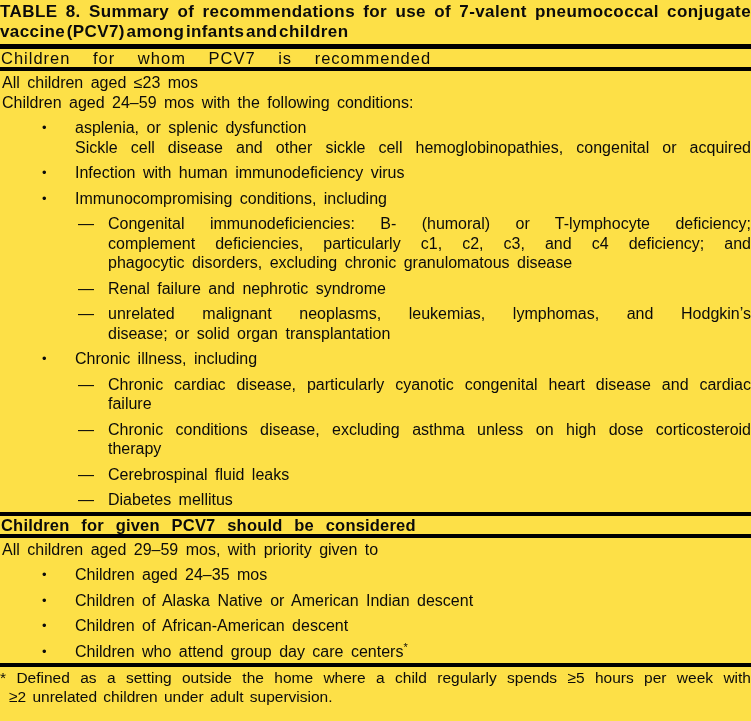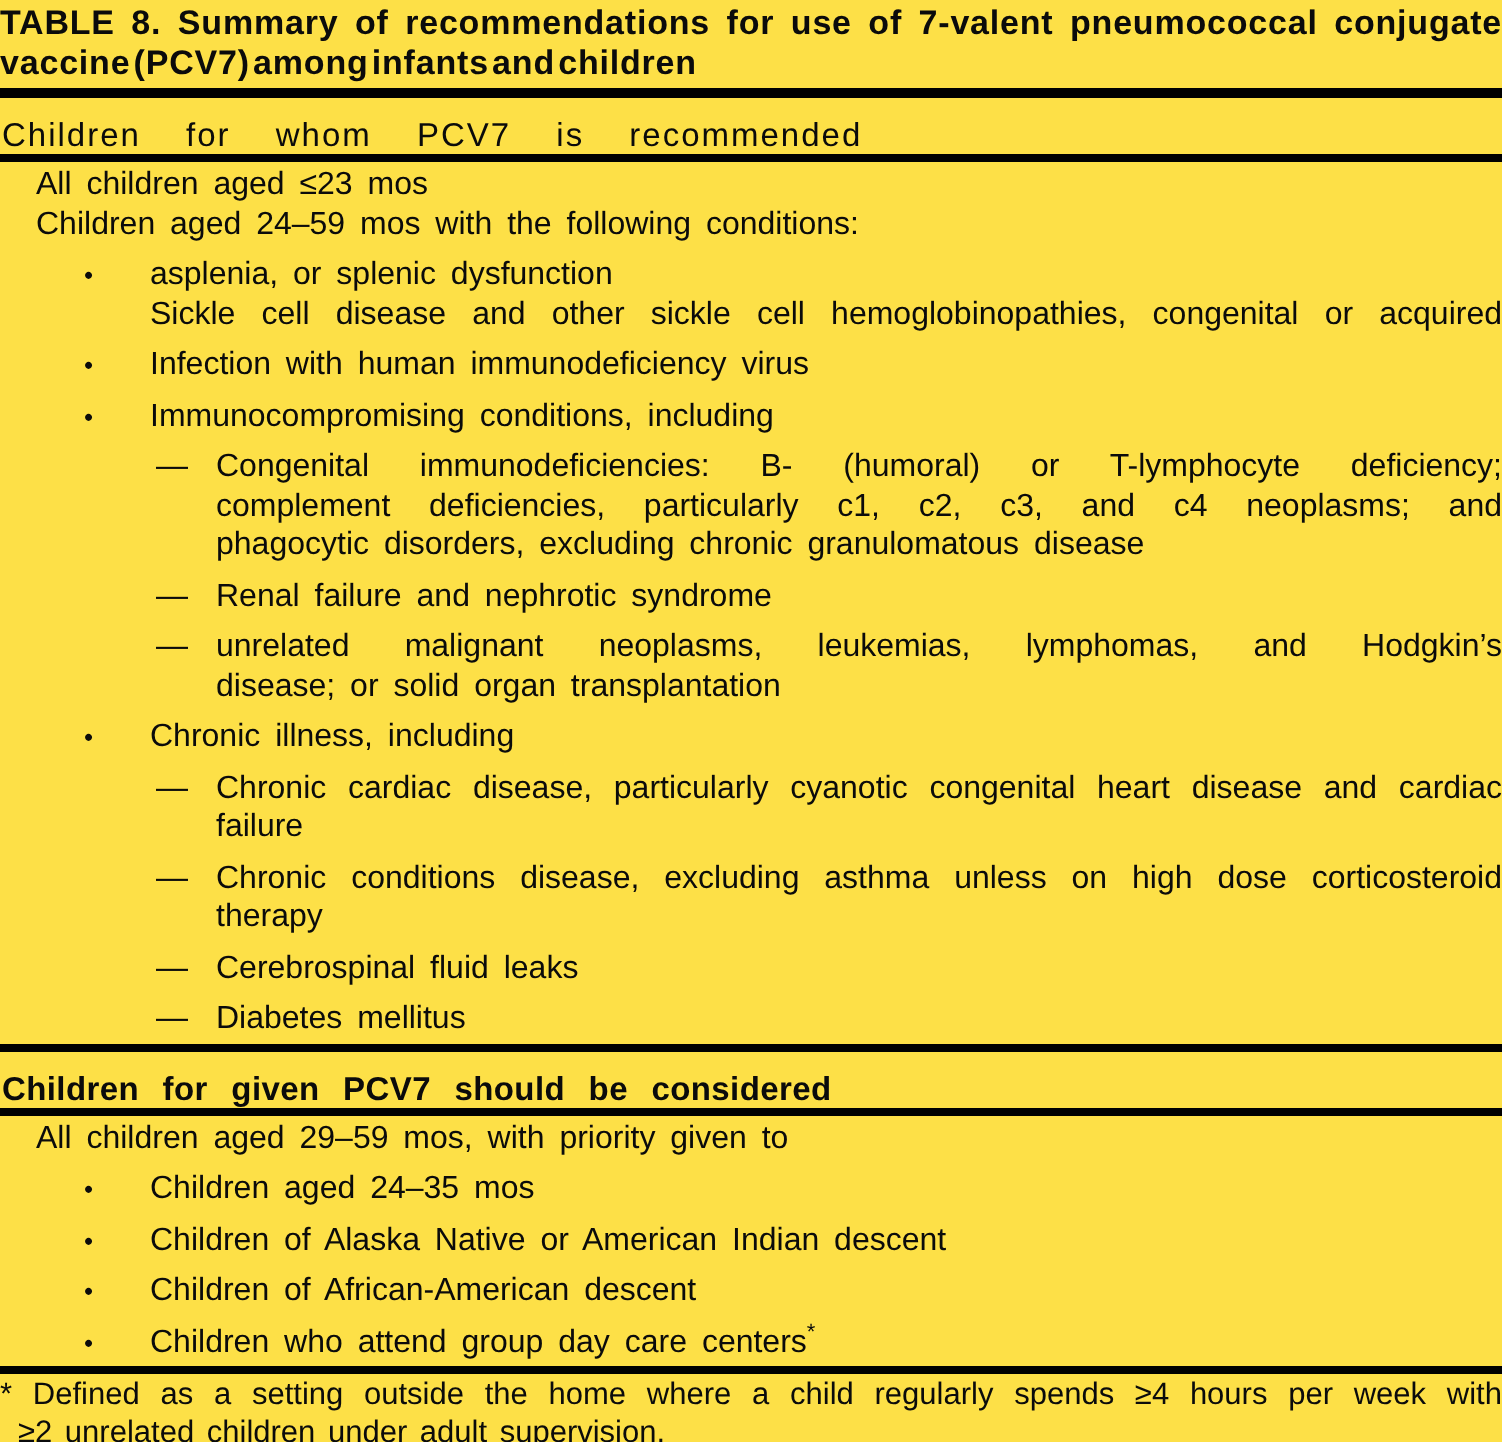"Children for whom PCV7 is" .section-header { padding: 11px 0 1px 1px -> 1px 0 1px 1px }
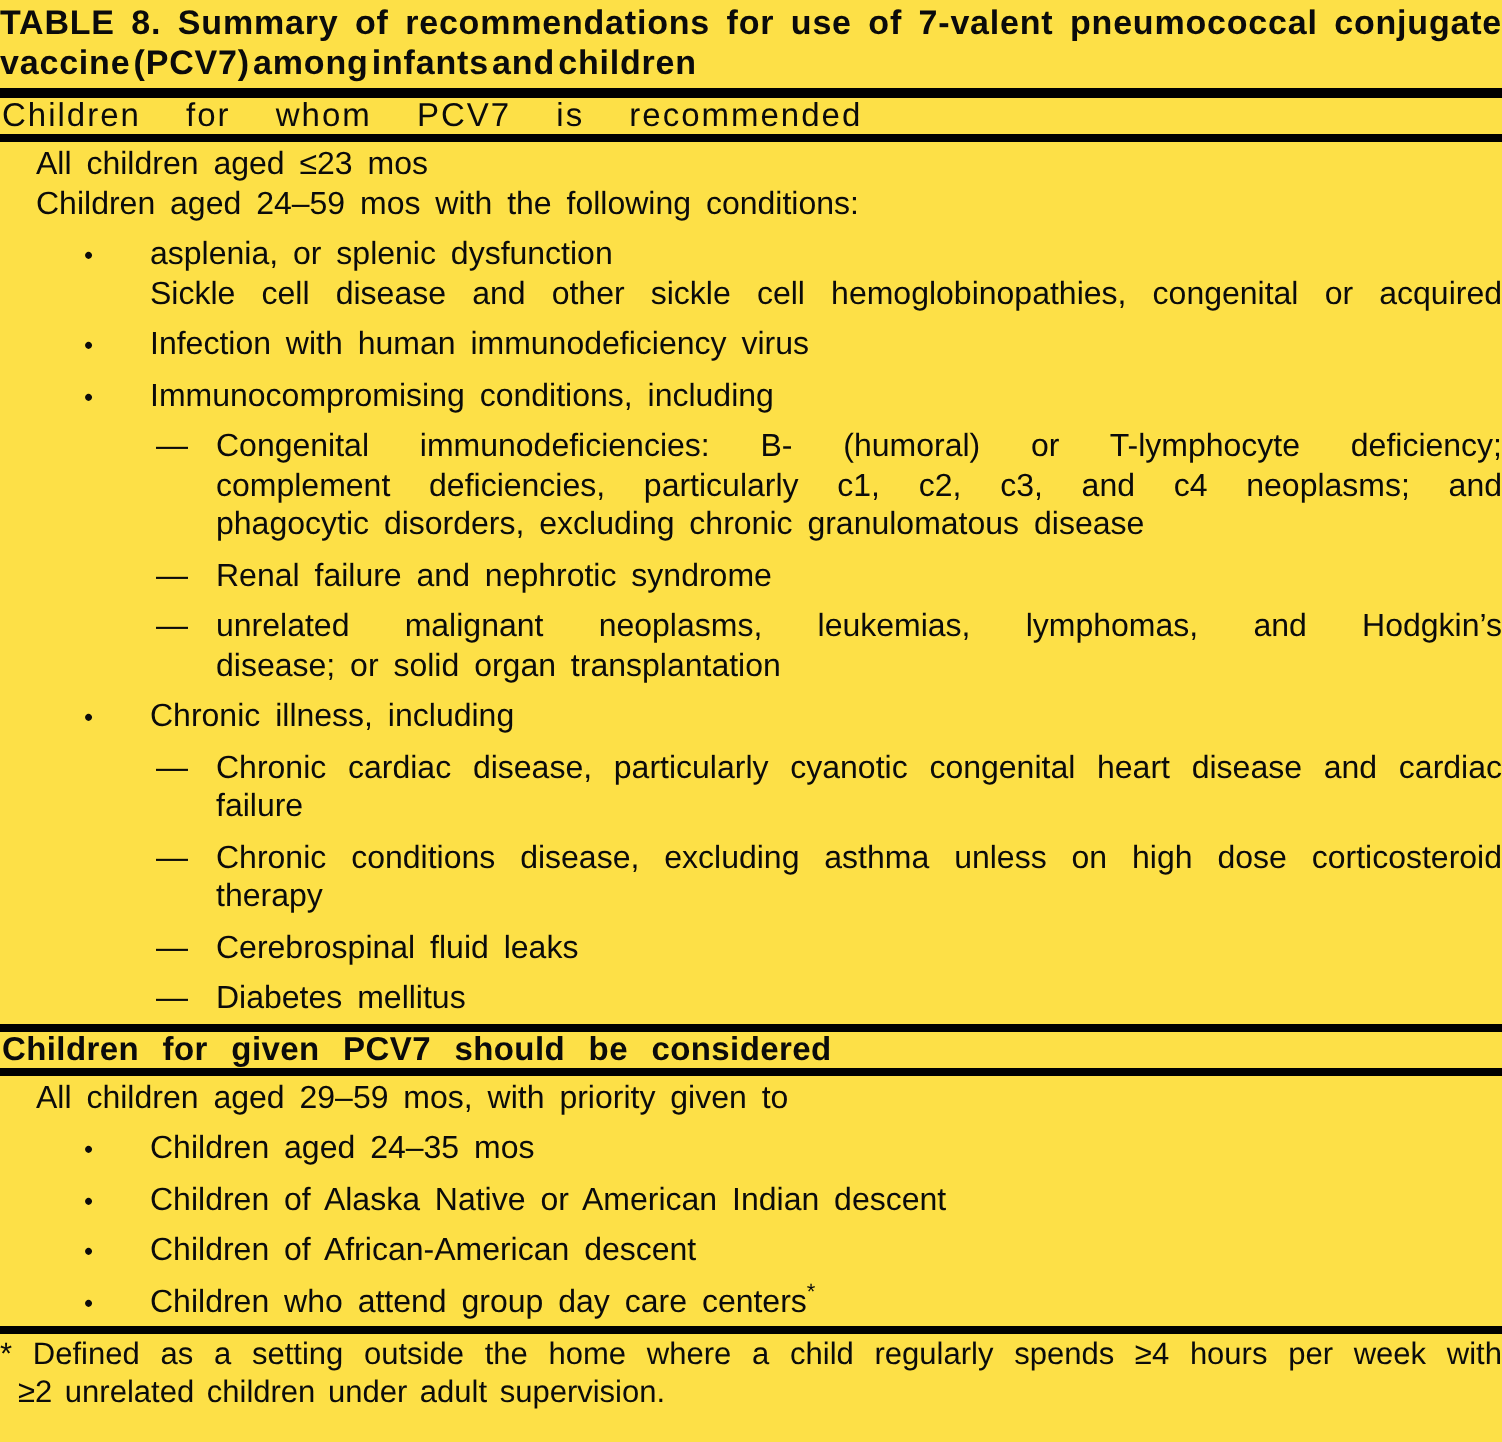"All children aged ≤23 mos" .item.plain { padding-left: 18px -> 2px }
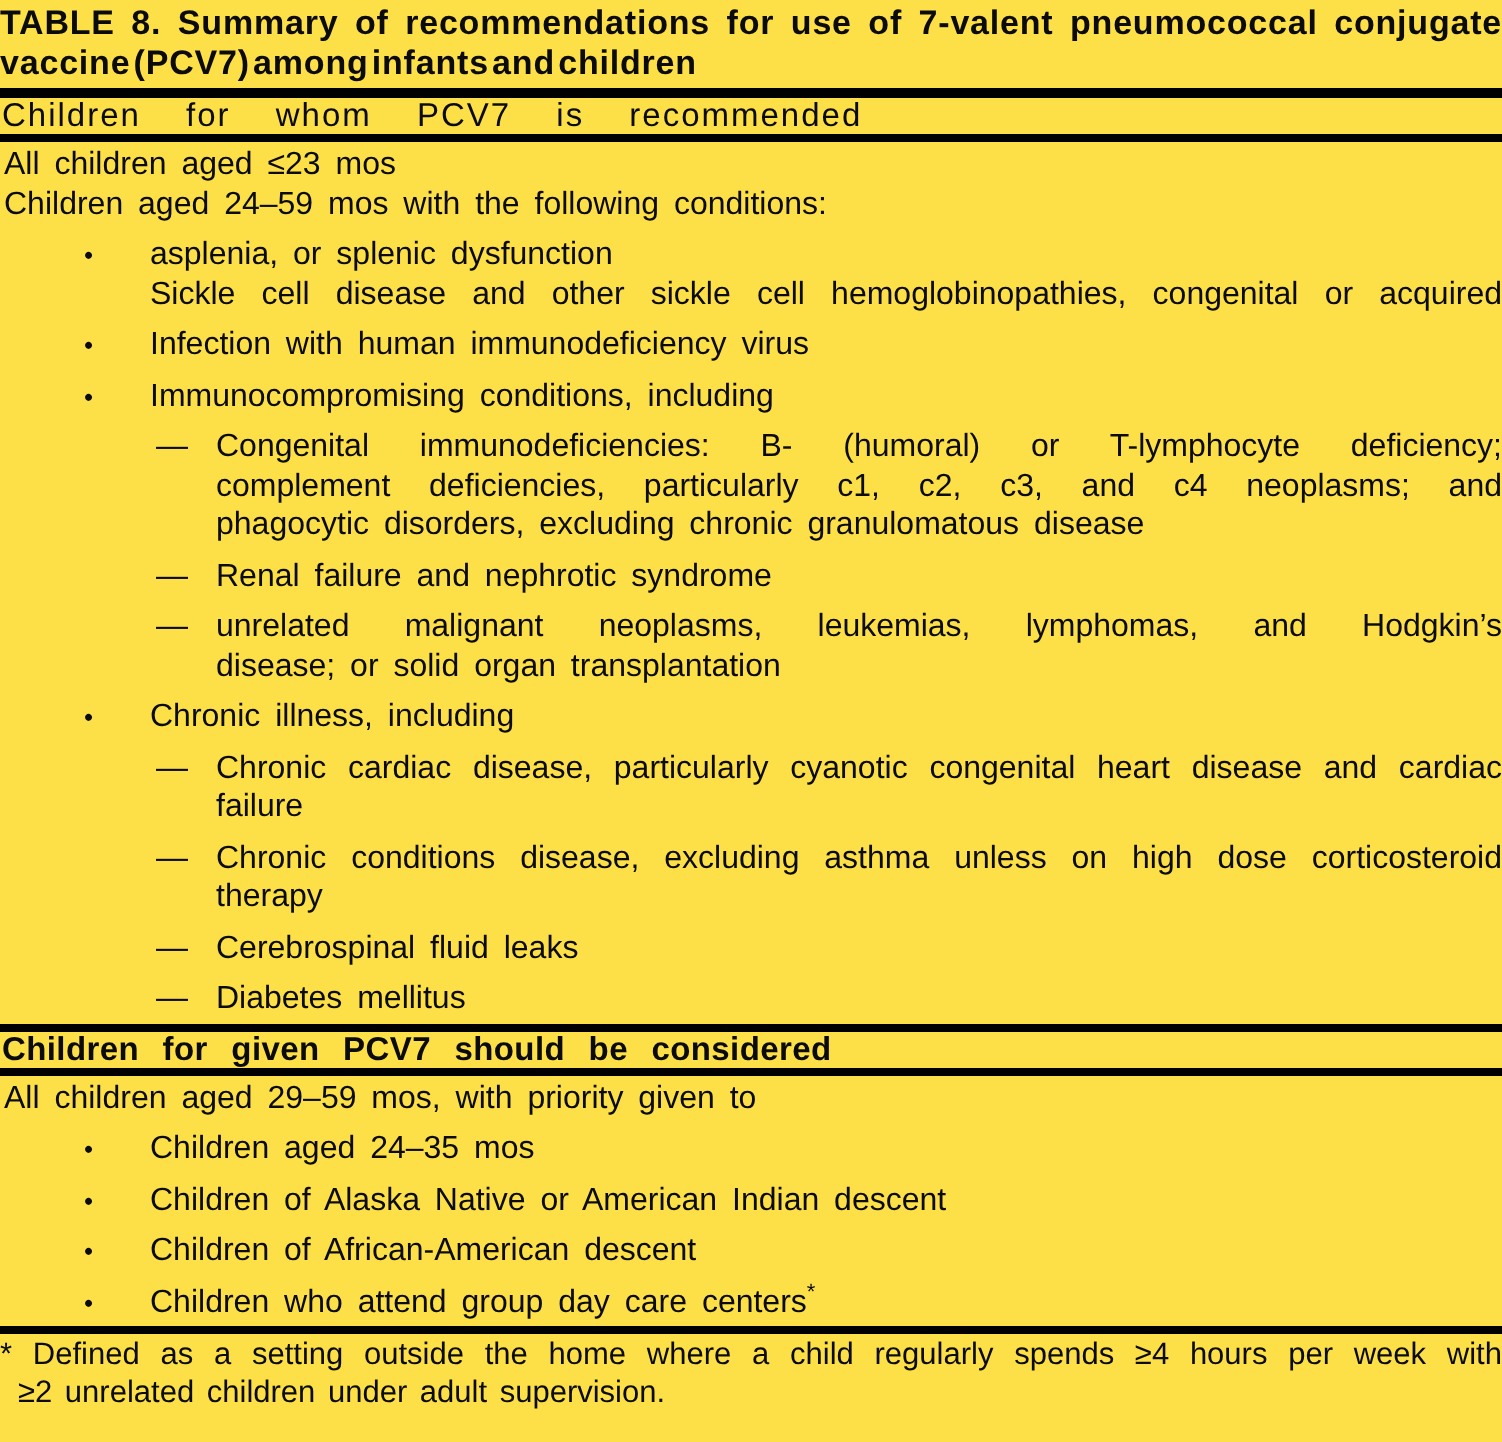"complement deficiencies, particularly" div.line { text: neoplasms -> deficiency }
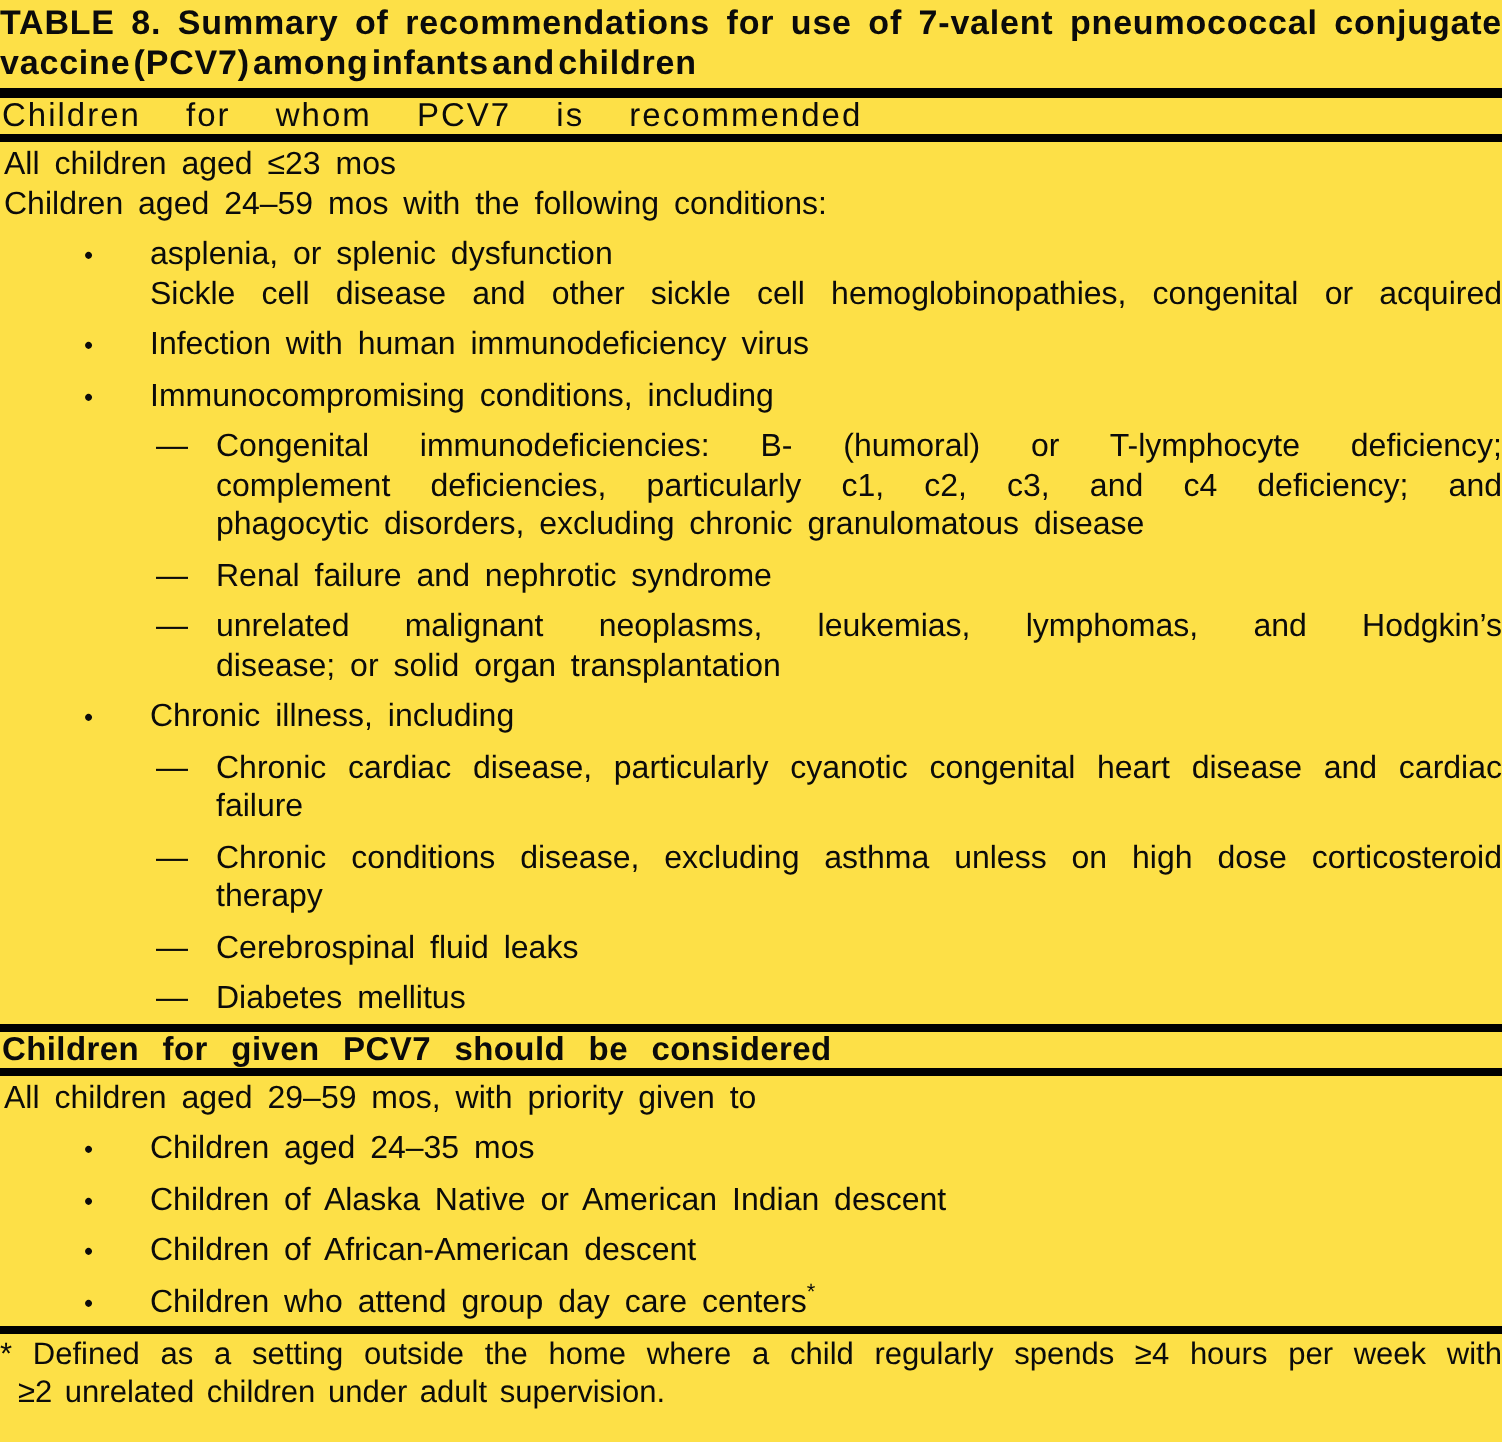"Defined as a setting outside" span { text: 4 -> 5 }
